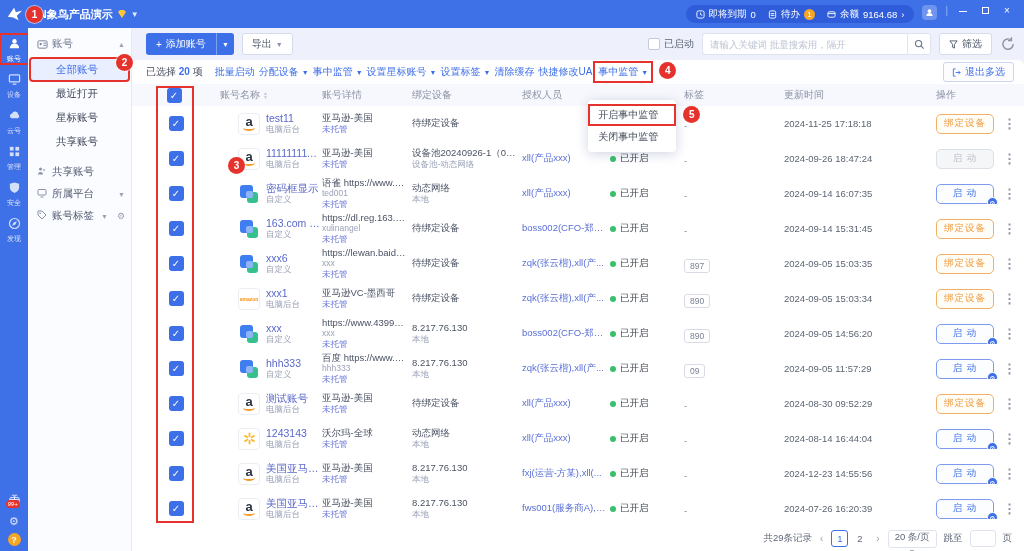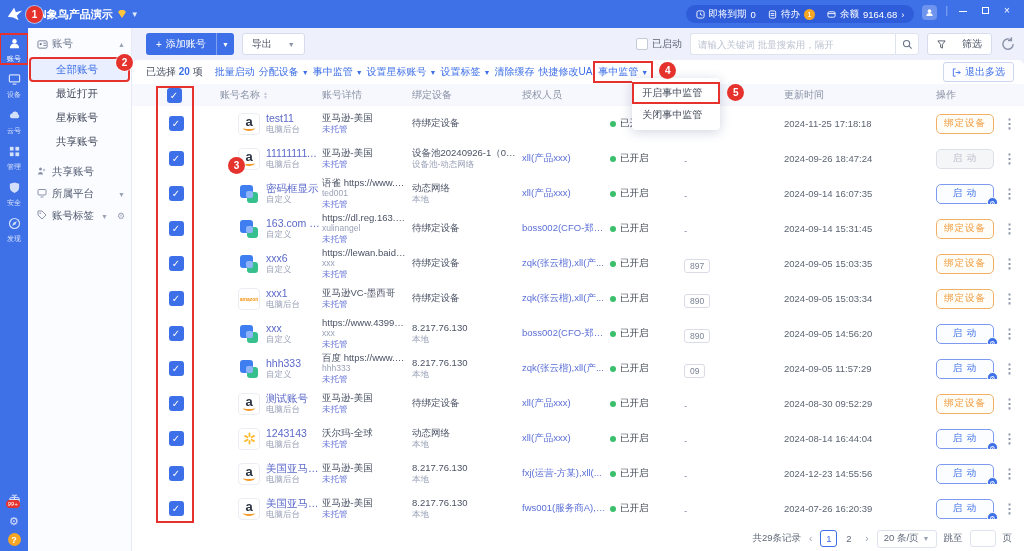"导出" .btn-ghost { gap: 16px -> 4px }
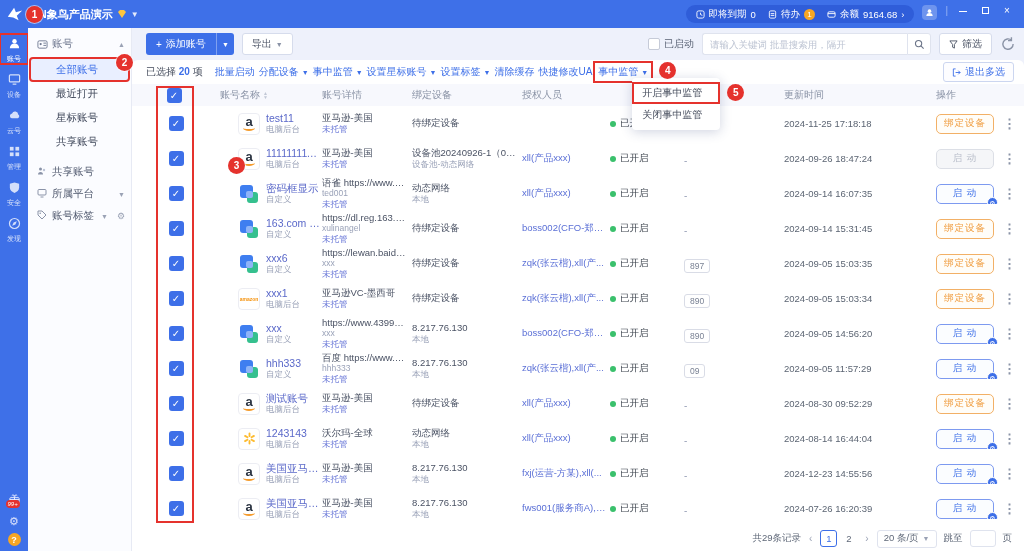"开启事中监管" .menu { margin-left: 44px -> none; top: 14px -> 36px }
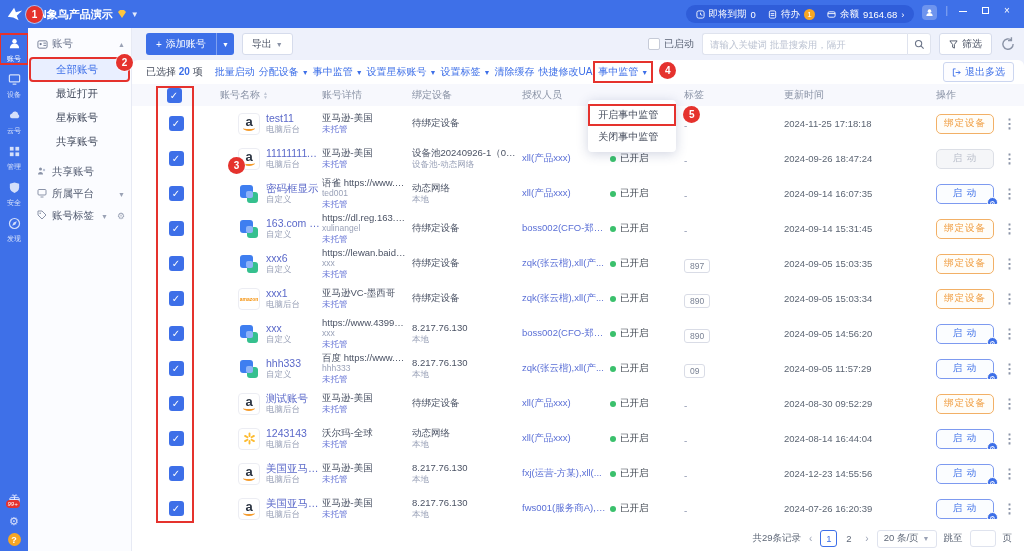"20 条/页" .pgsize { flex-direction: none -> column }
